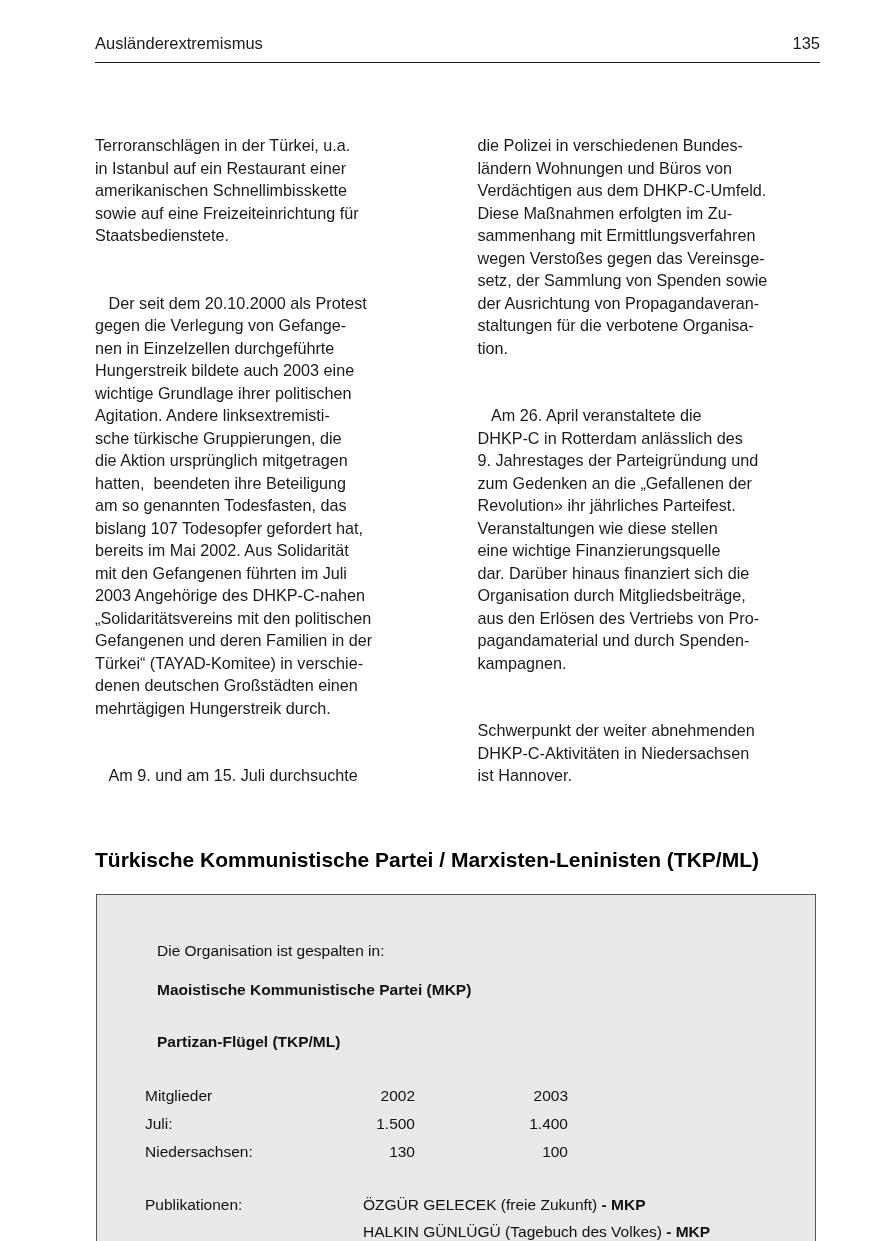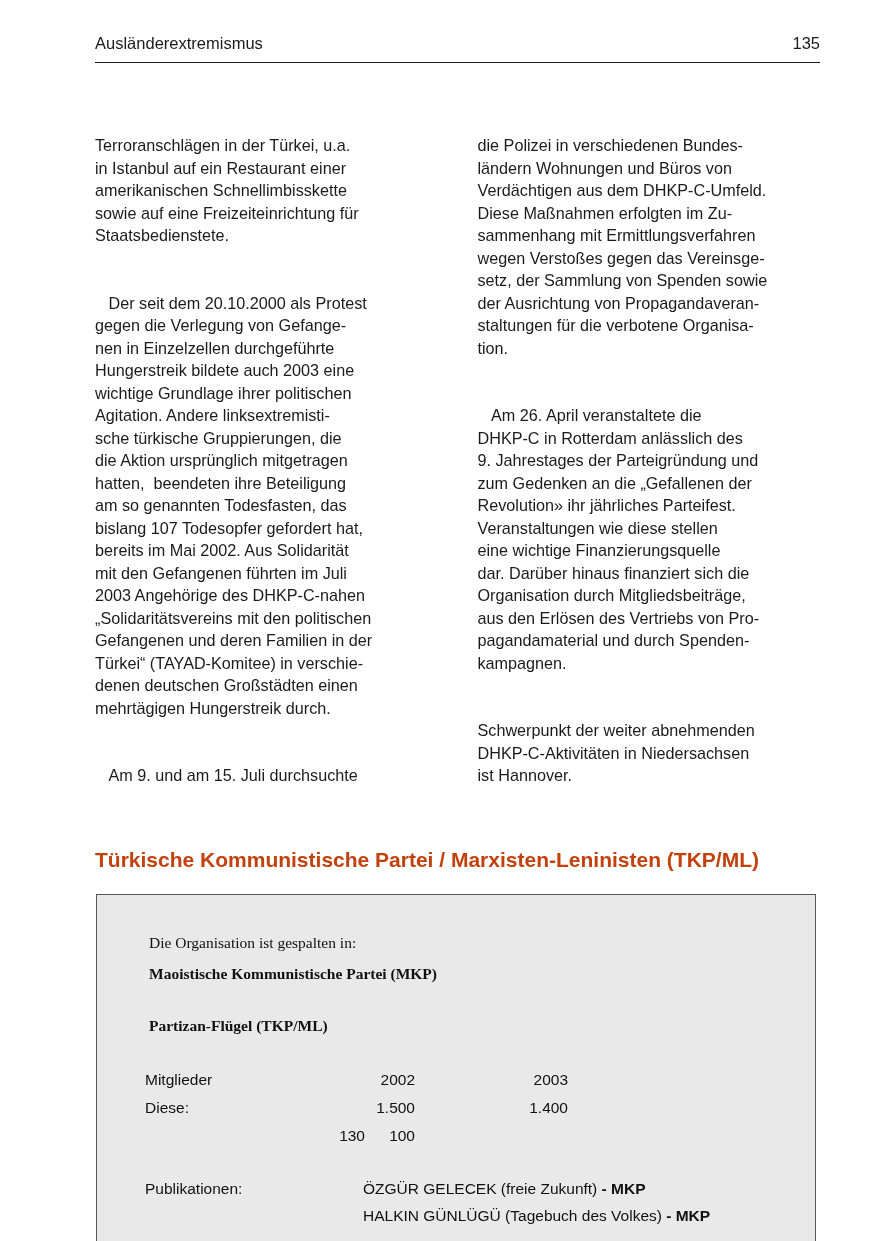"Türkische Kommunistische Partei /" .section-heading { color: #c2410c -> #000000 }
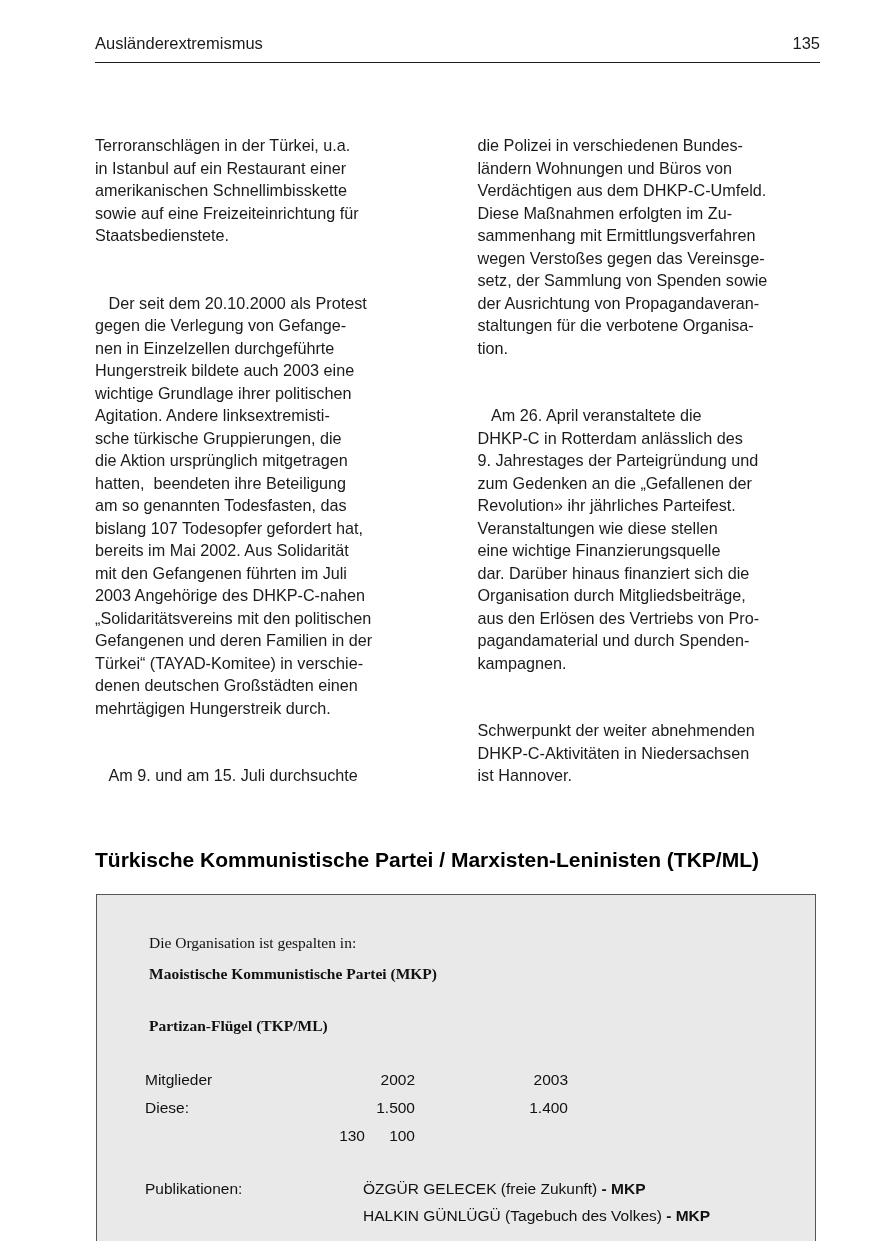"Die Organisation ist gespalten in:" .info-box p { font-family: Liberation Serif, serif -> none; margin: 4px -> 12px }
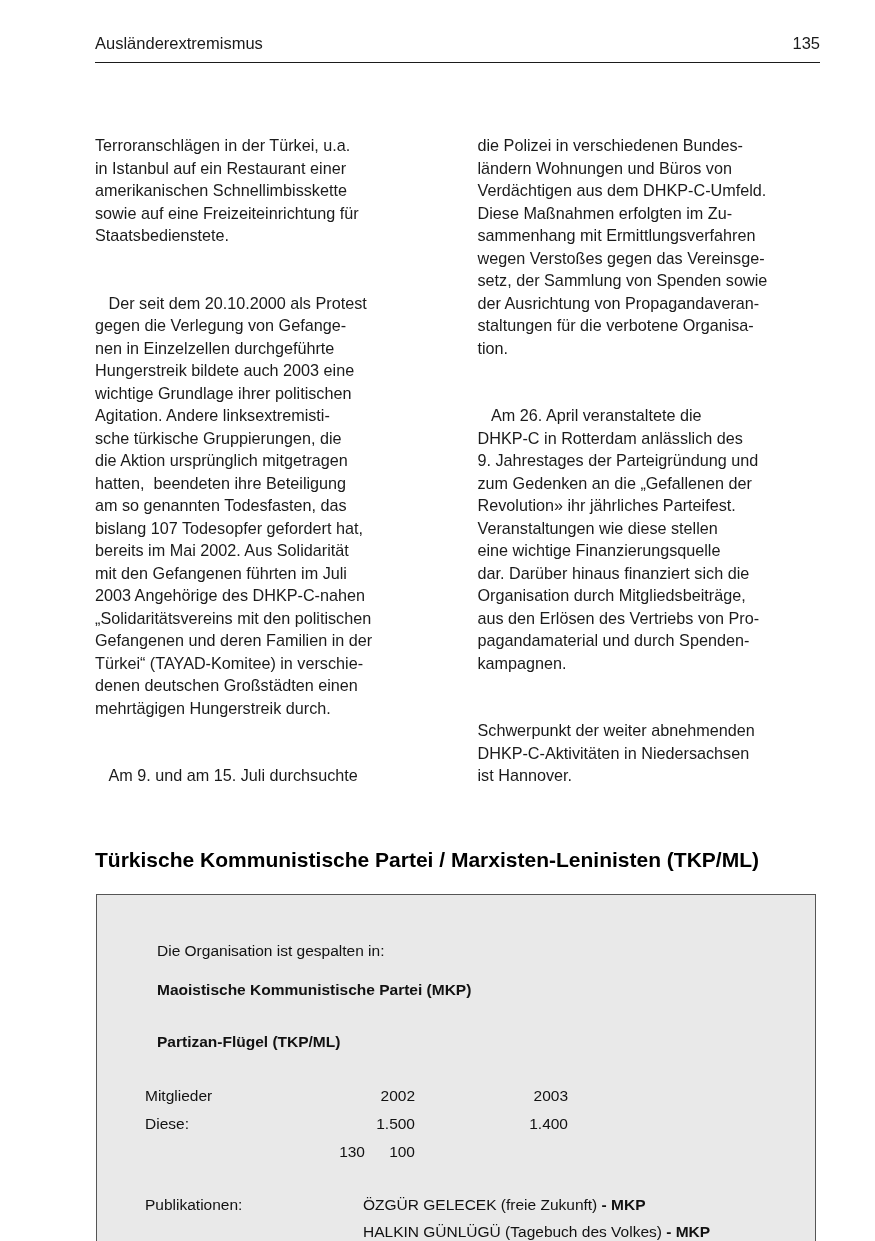"Diese:" div { text: Diese -> Juli }
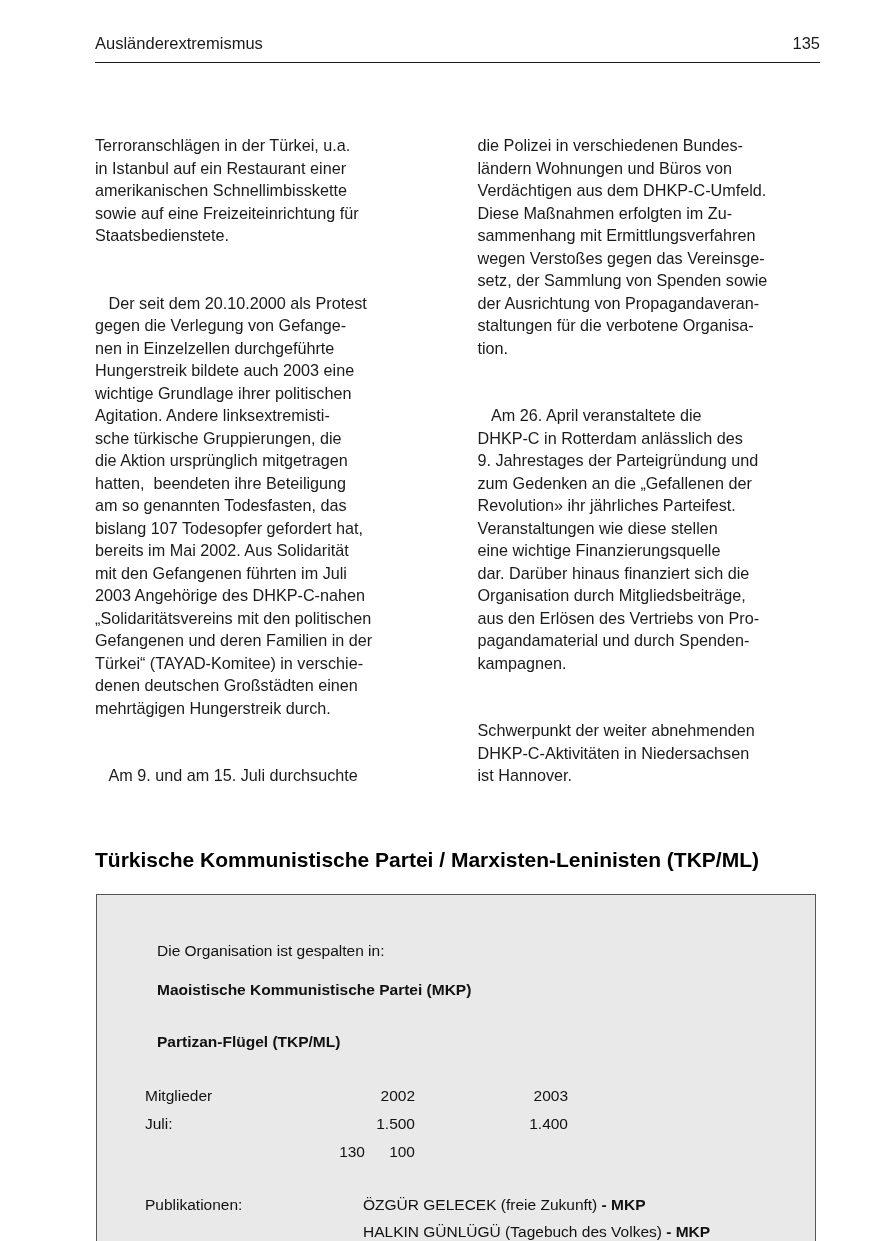"Niedersachsen:" div { html: none -> <div>Niedersachsen:</div> }
